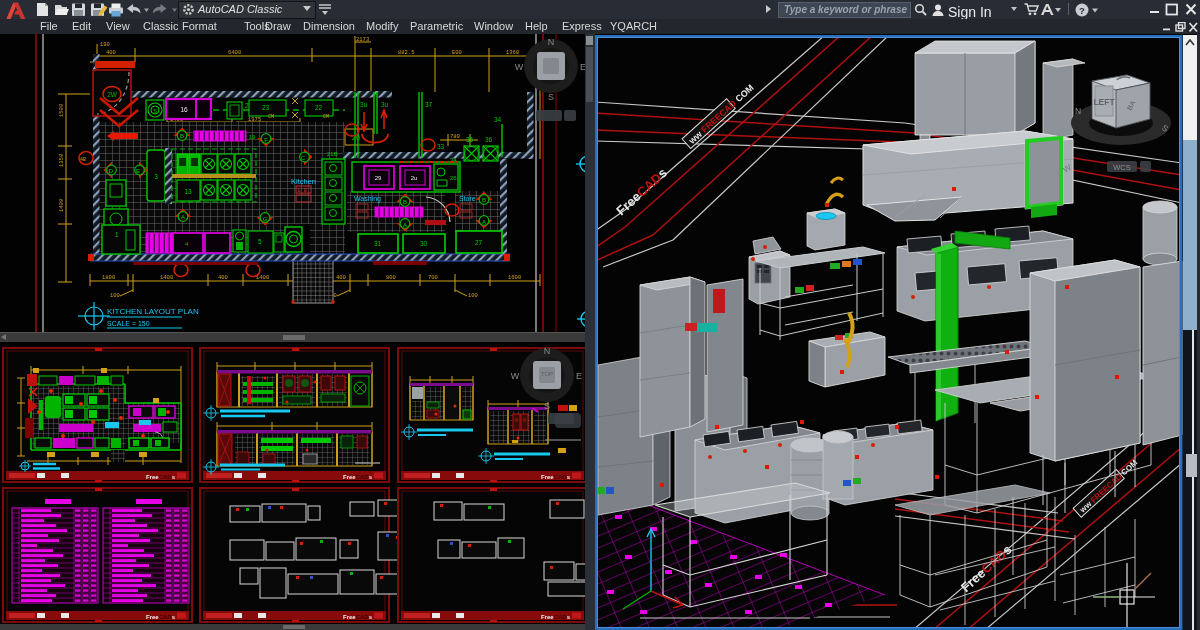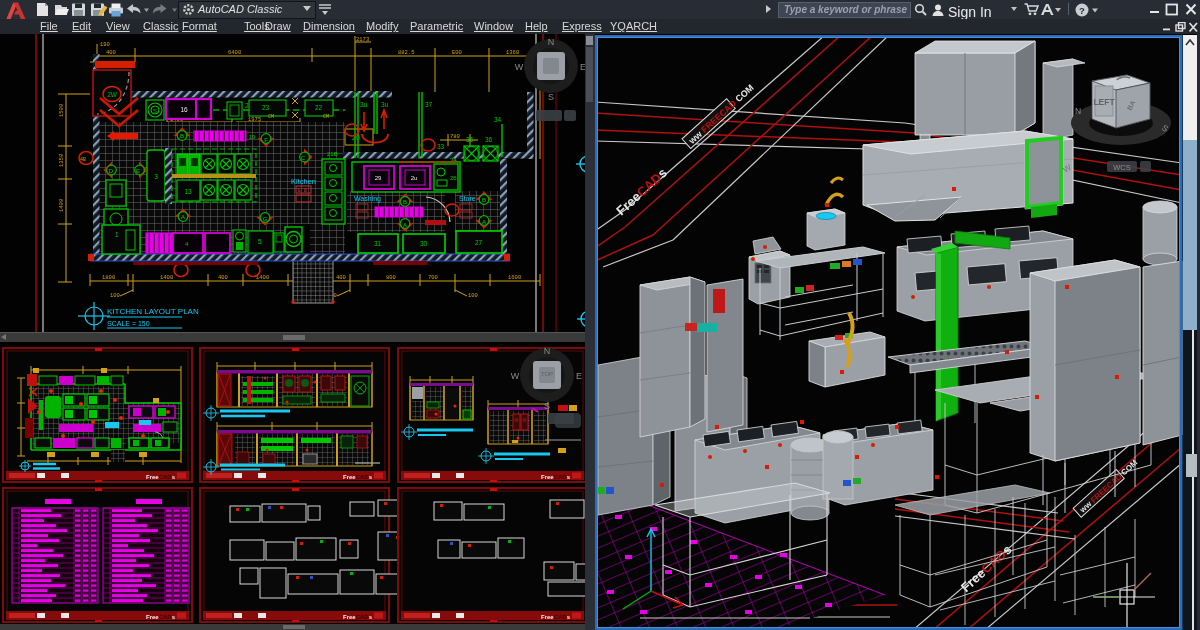"File" .menu { text-decoration: underline -> none }
